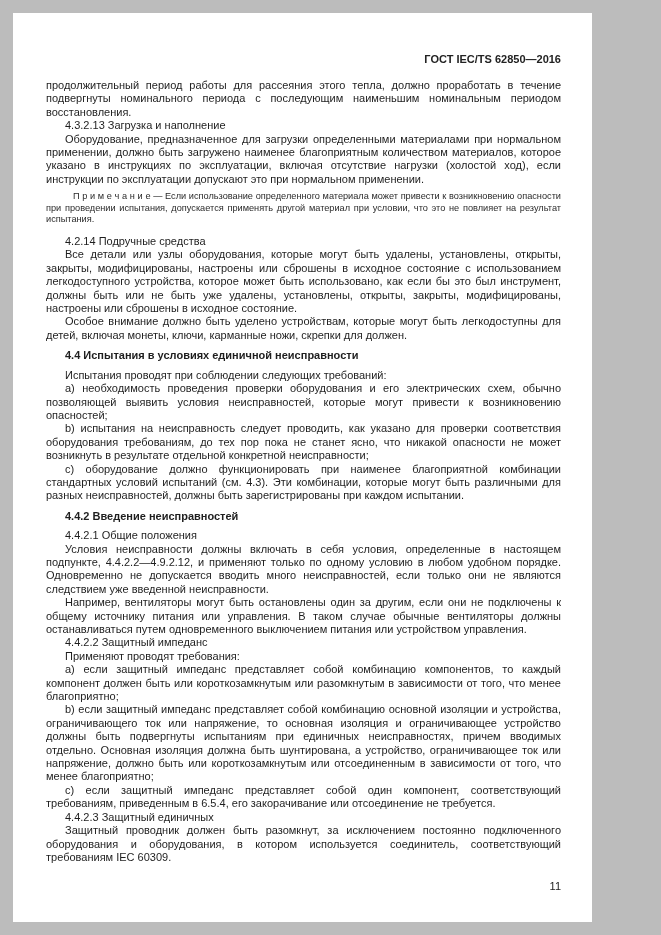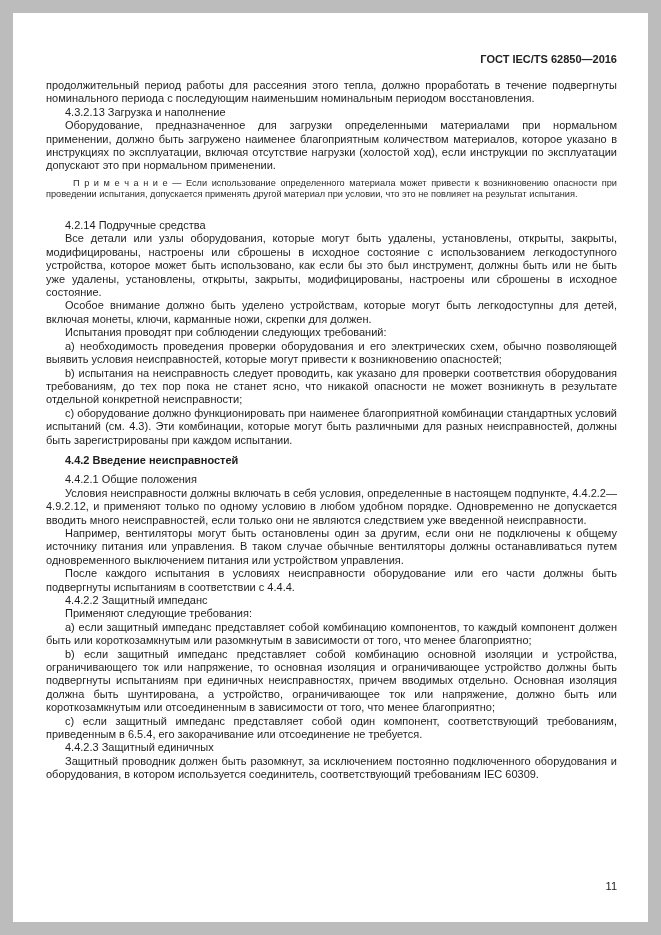"ГОСТ IEC/TS 62850—2016" .page { width: 635px -> 579px }
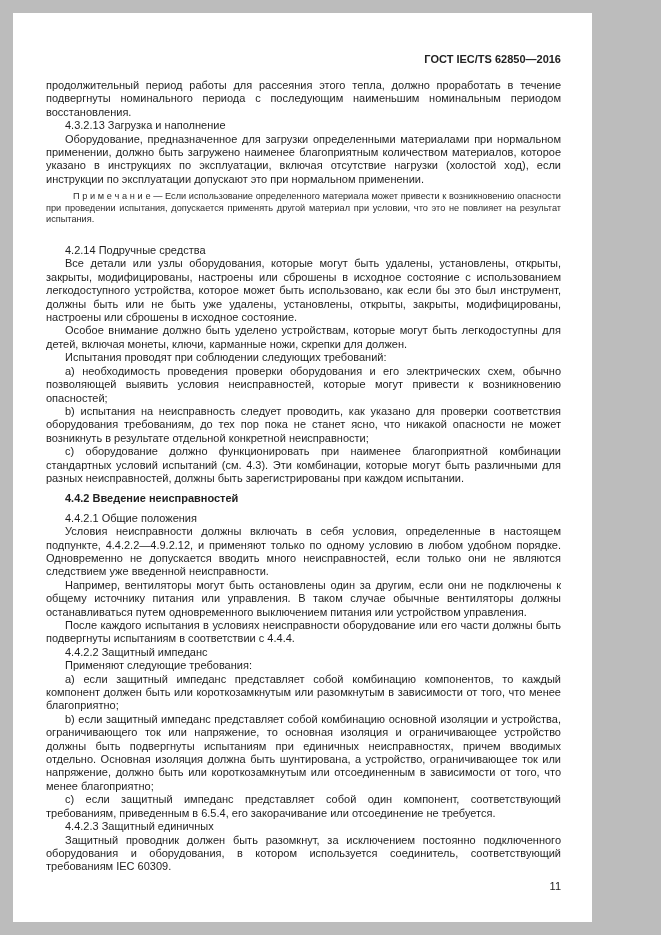"П р и м е" .content p.note { margin: 5px 0 18px 0 -> 5px 0 9px 0 }
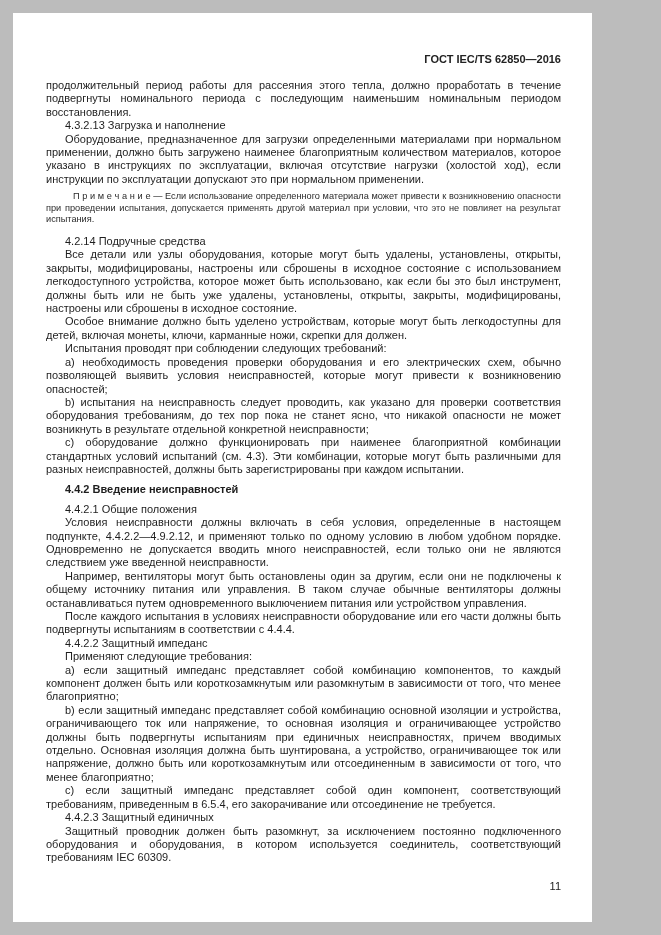"4.4 Испытания в условиях единичной" p.heading { html: none -> <p>4.4 Испытания в условиях единичной неисправности</p> }
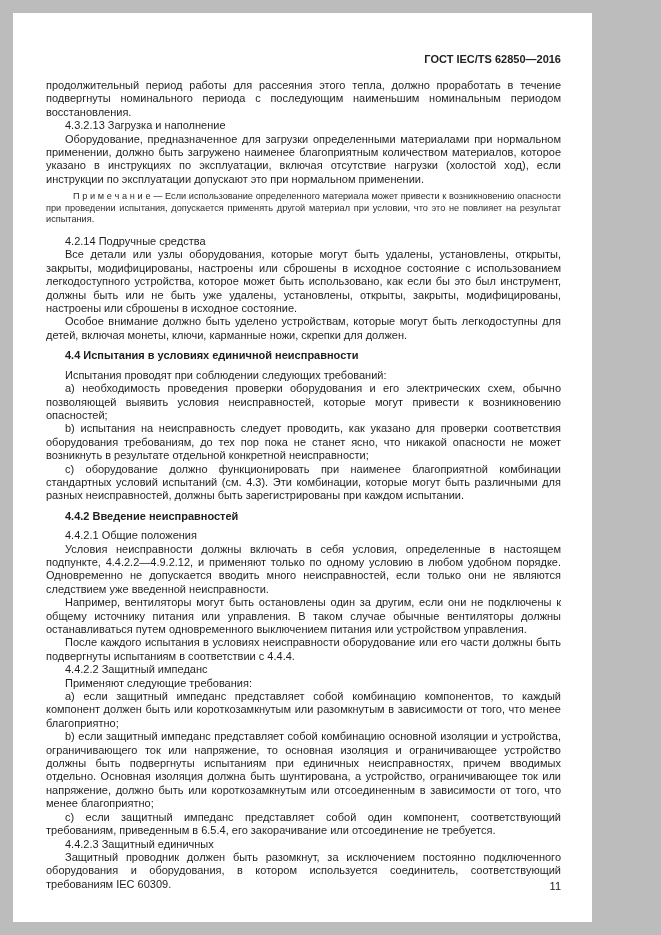"После каждого испытания в условиях" p.body { html: <p>После каждого испытания в условиях неисправности оборудование или его части должны быть подвергнуты испытаниям в соответствии с 4.4.4.</p> -> none }
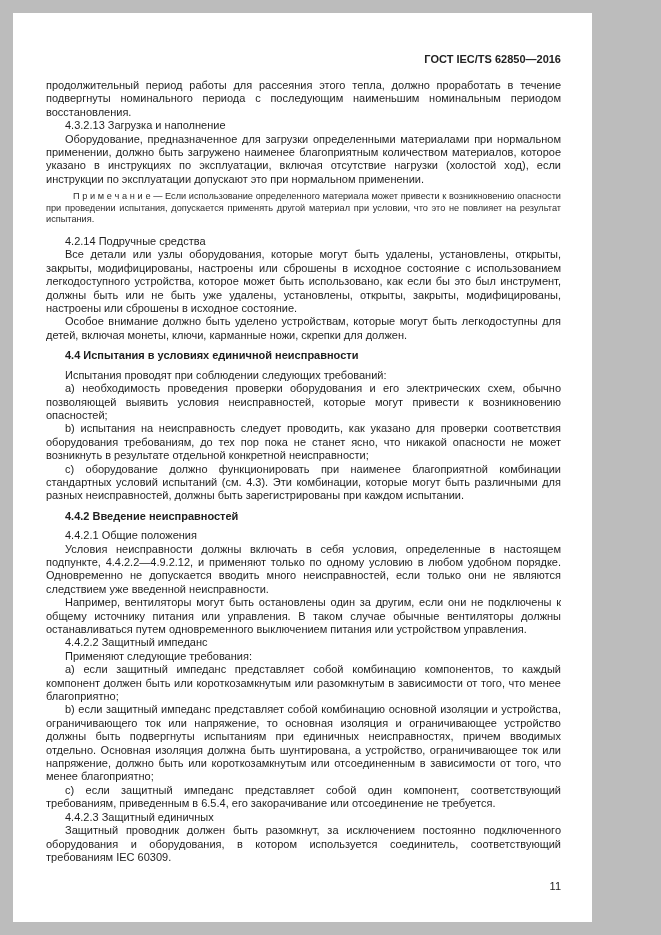"Применяют следующие требования:" p.body { text: следующие -> проводят }
